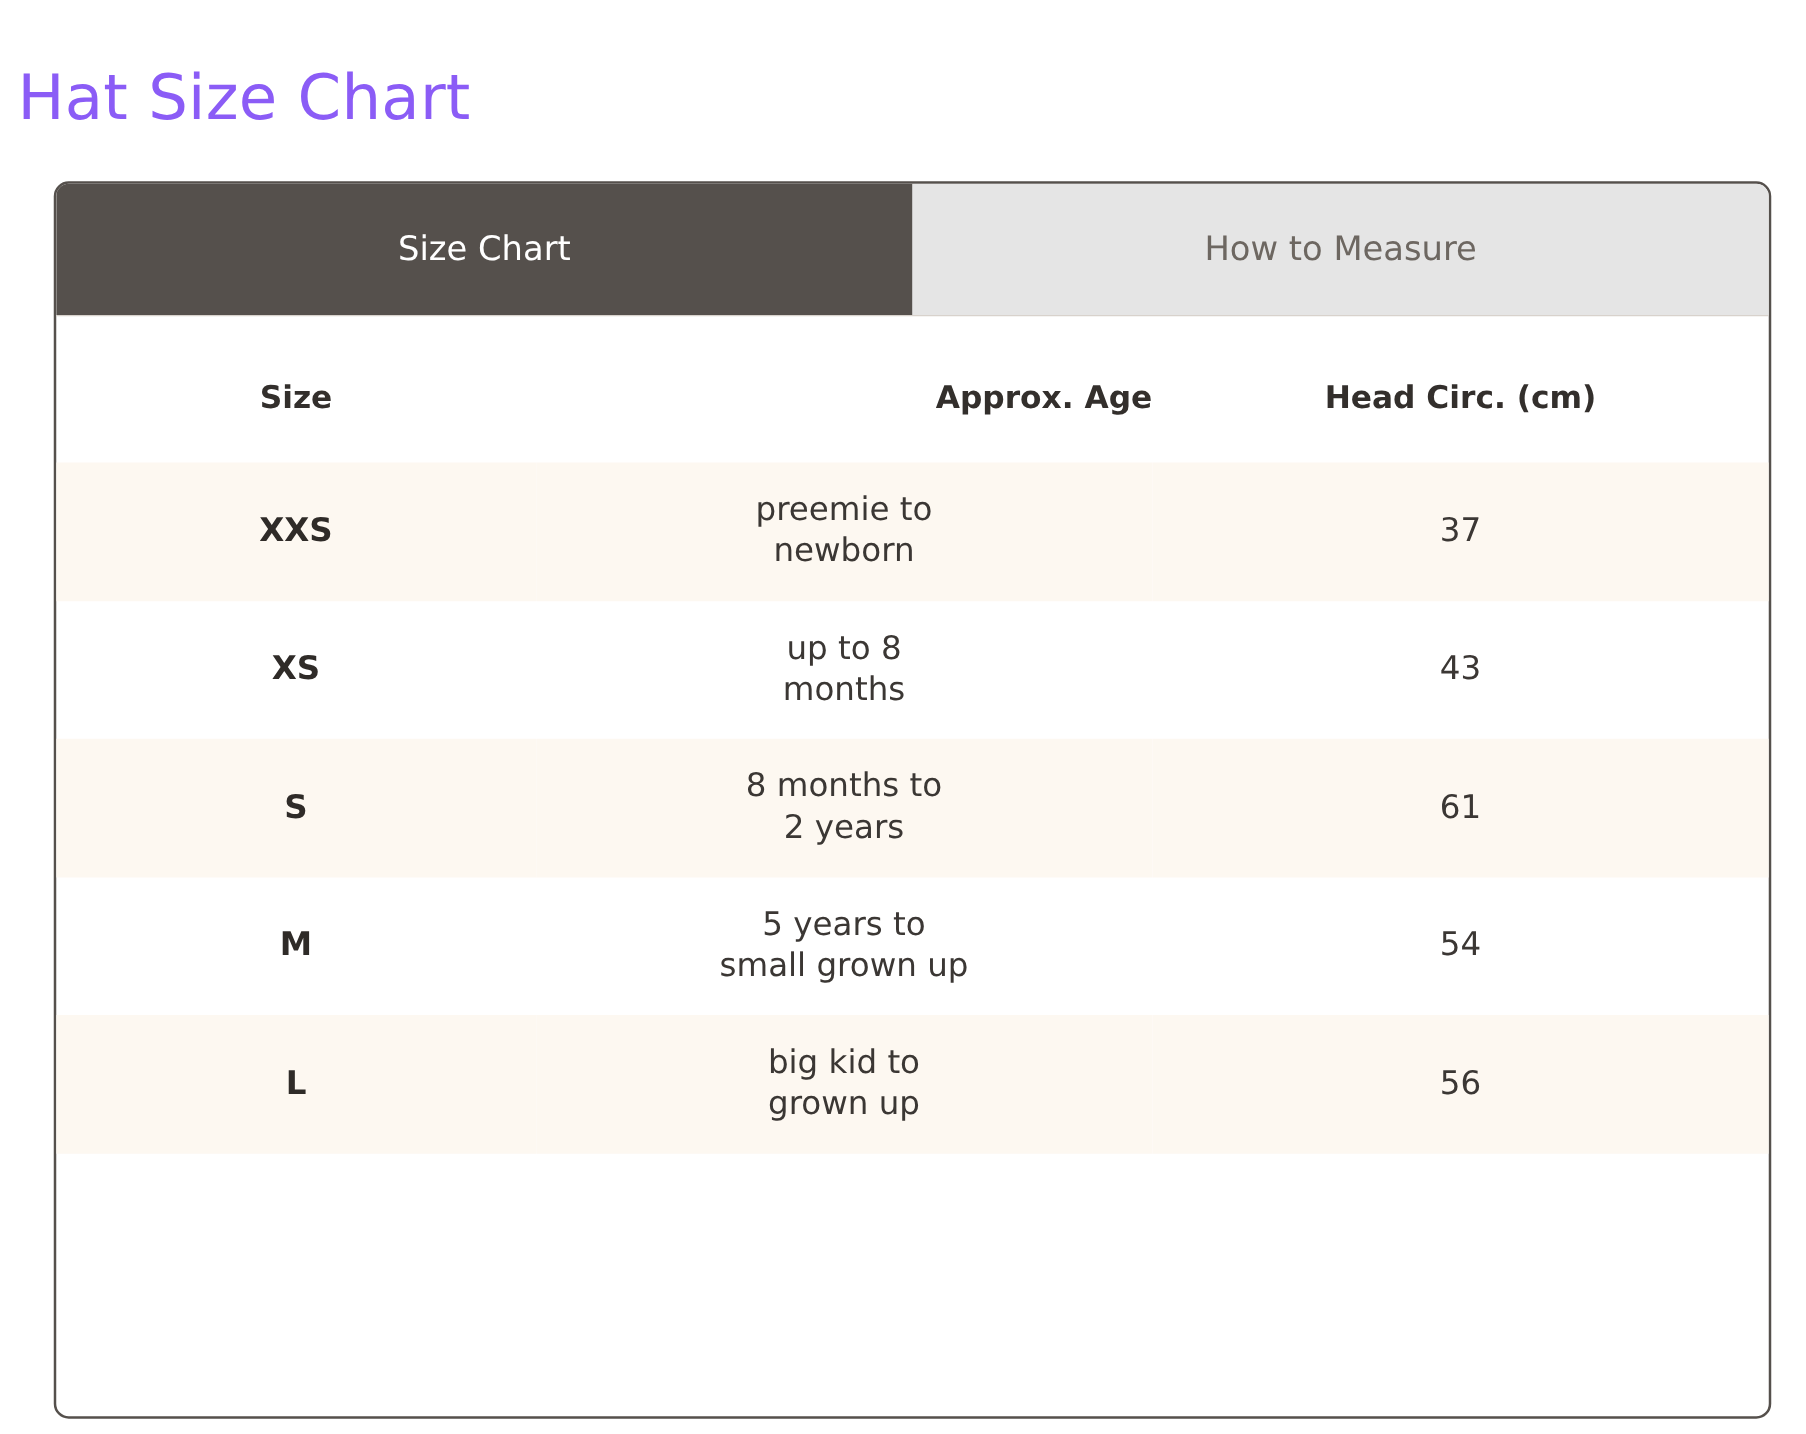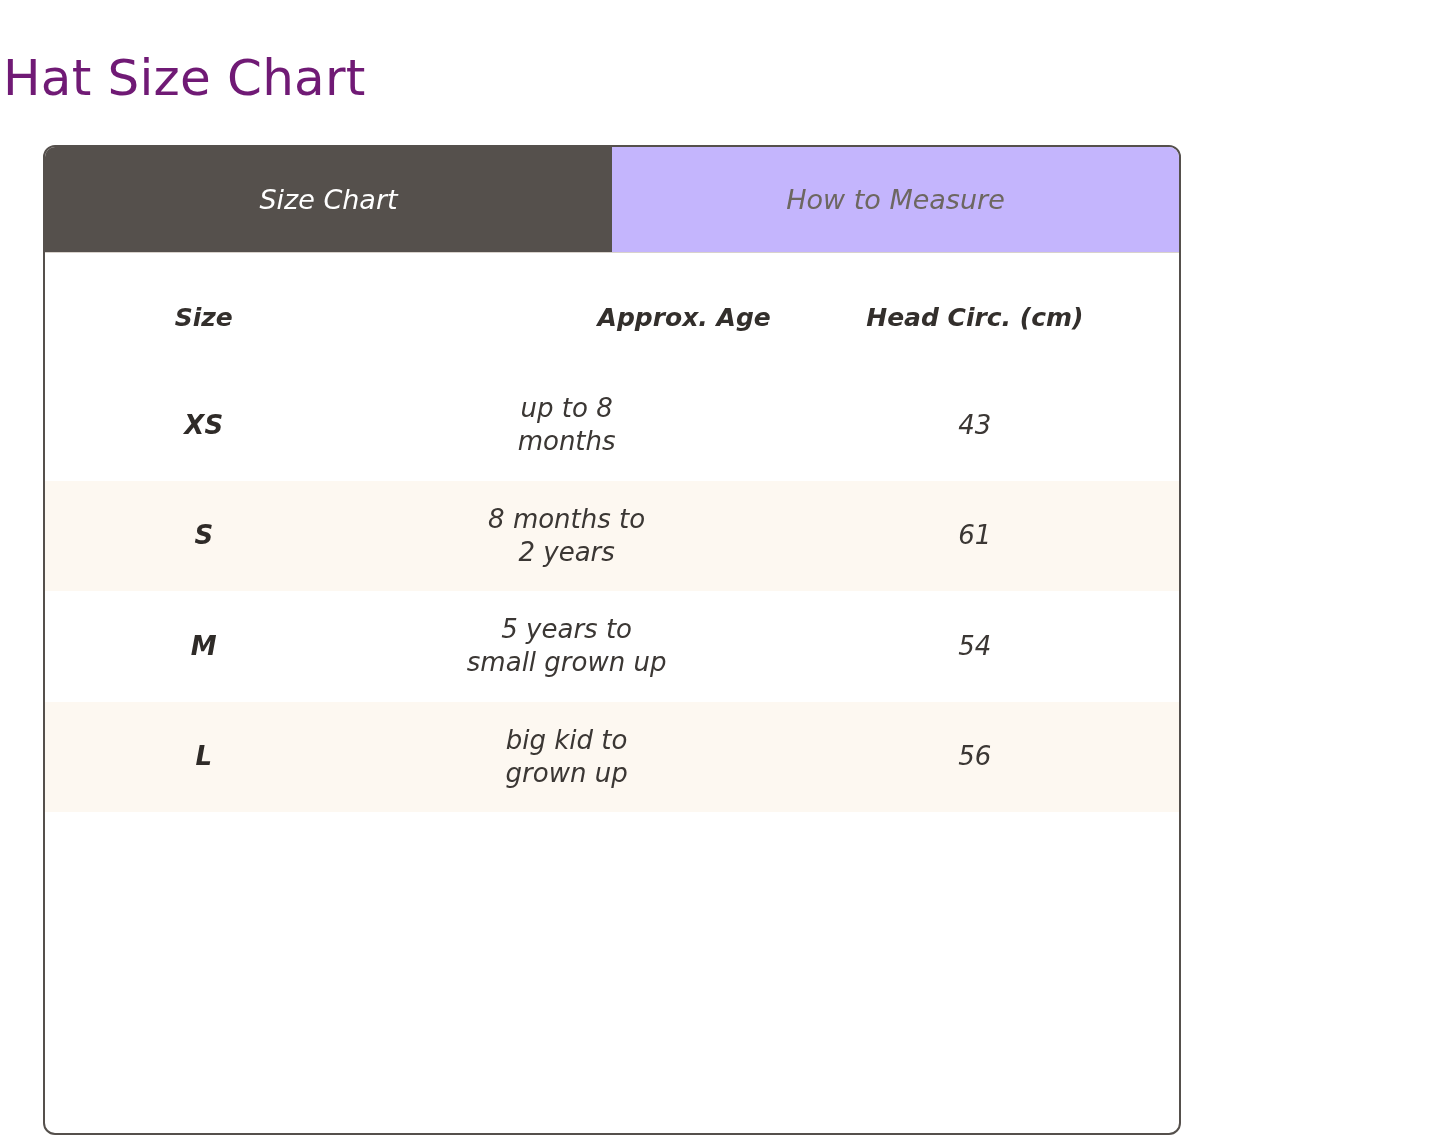"Hat Size Chart" .page-title { color: #701a75 -> #8b5cf6; left: 3px -> 14px }
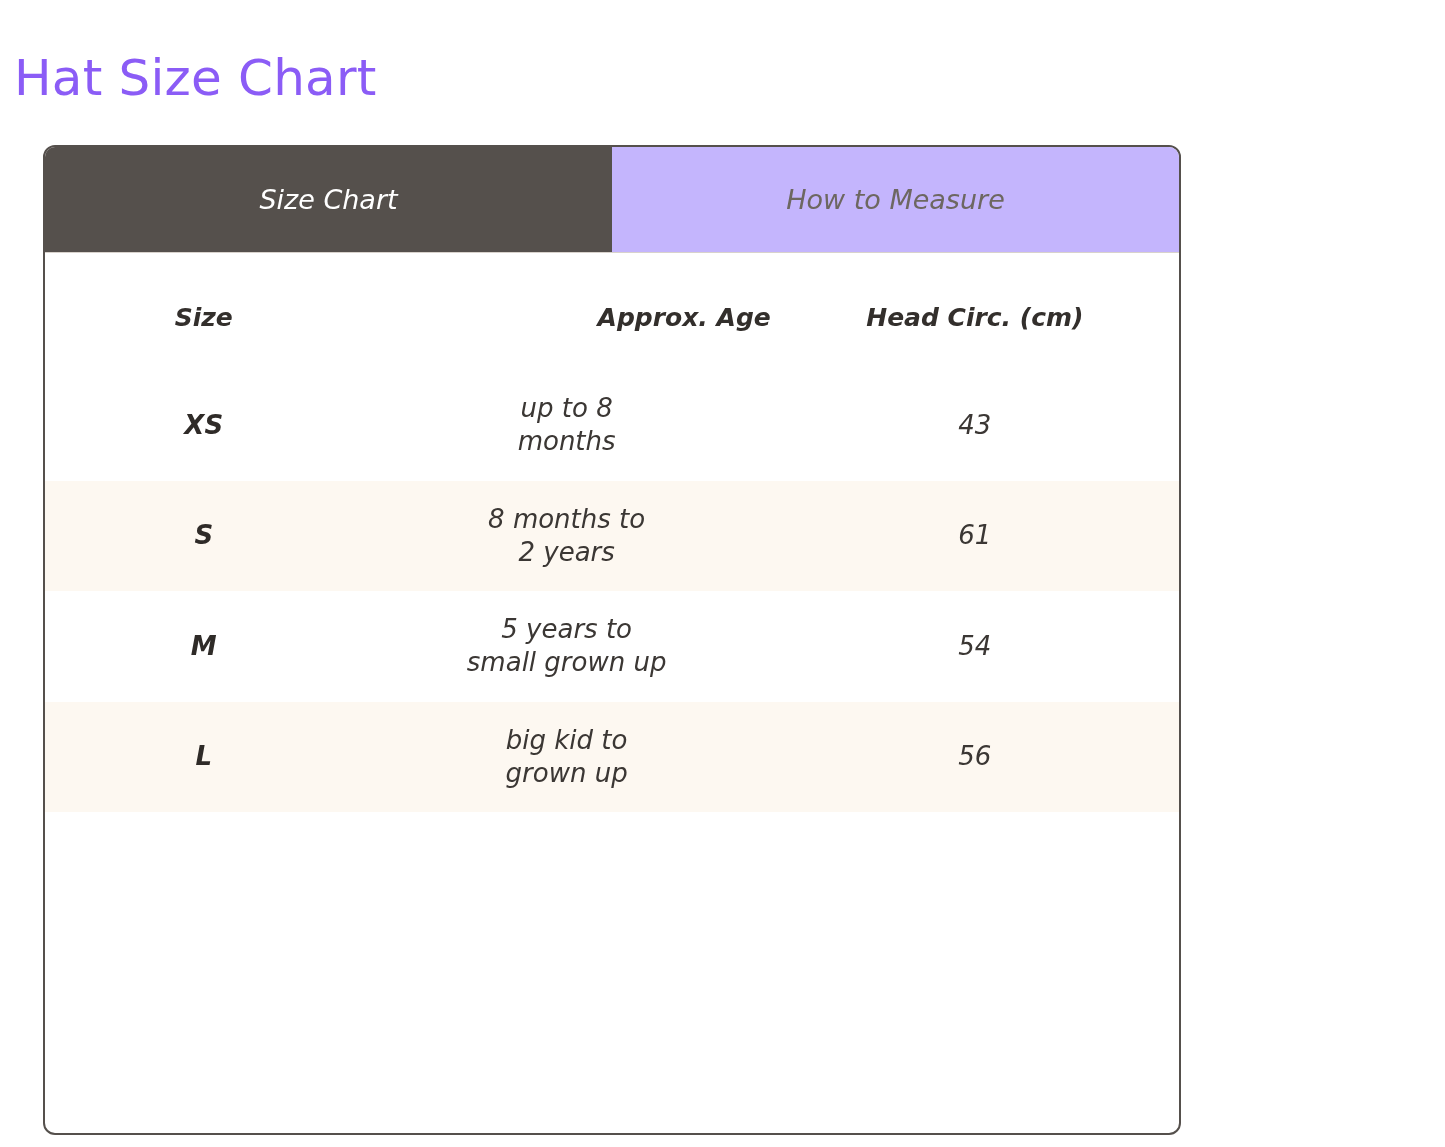"Size Chart" .card { font-style: italic -> none; width: 1138px -> 1374px }
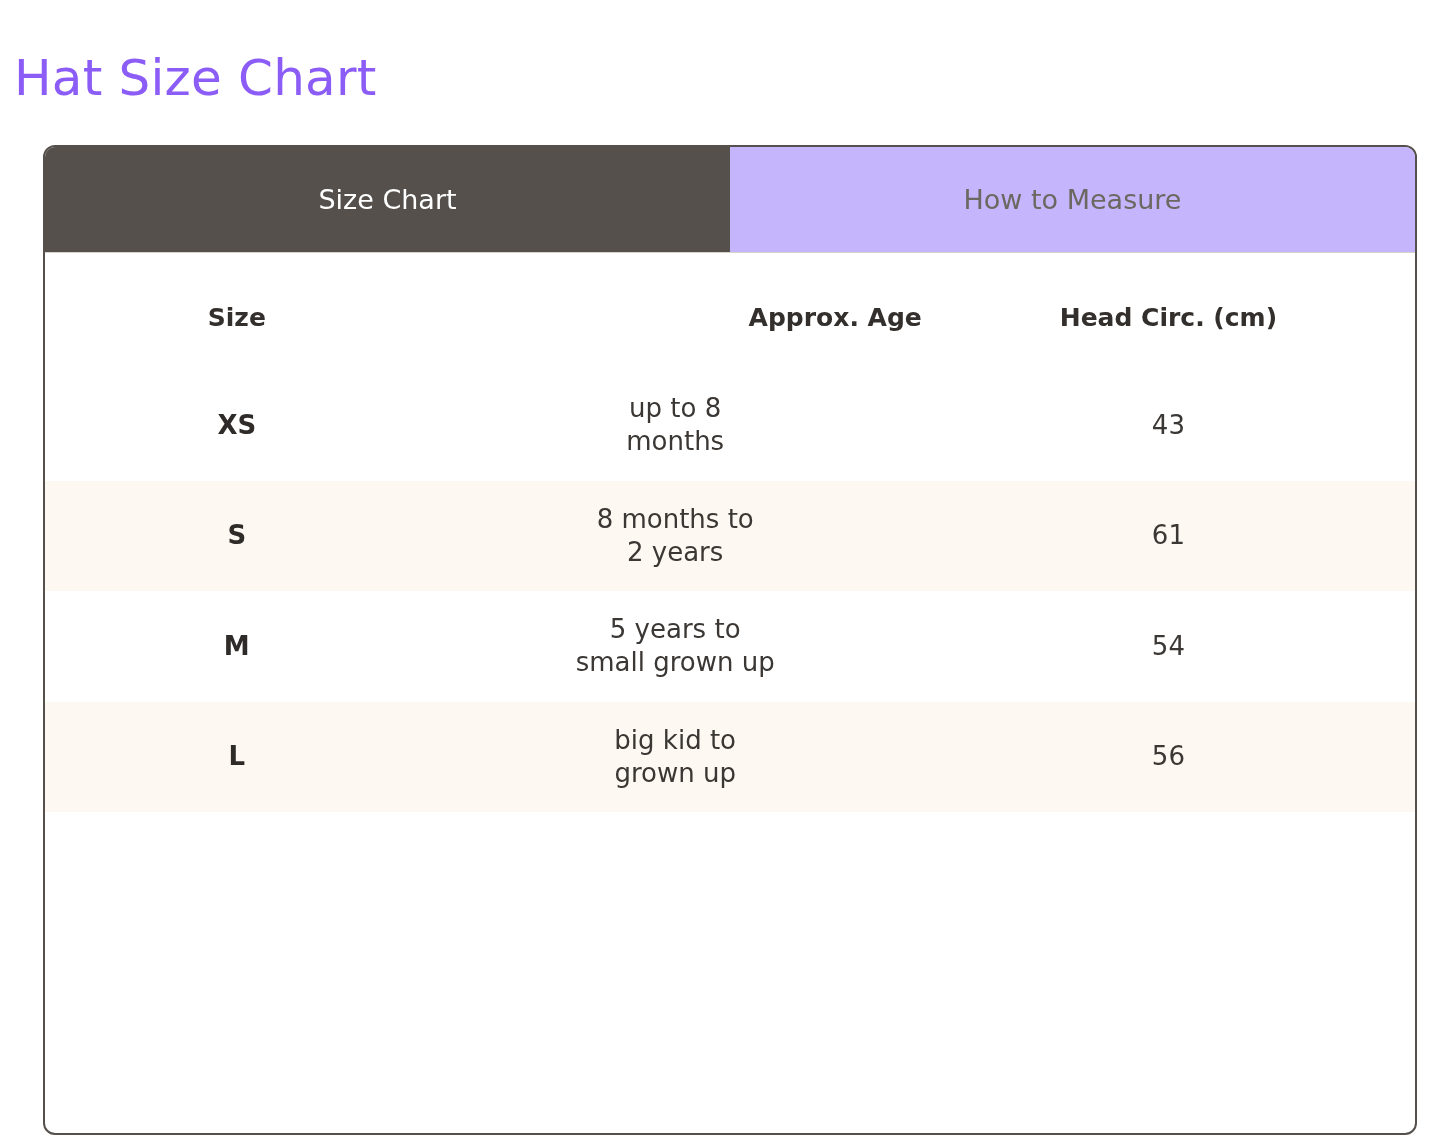"How to Measure" .tab.inactive { background: #c4b5fd -> #e5e5e5 }
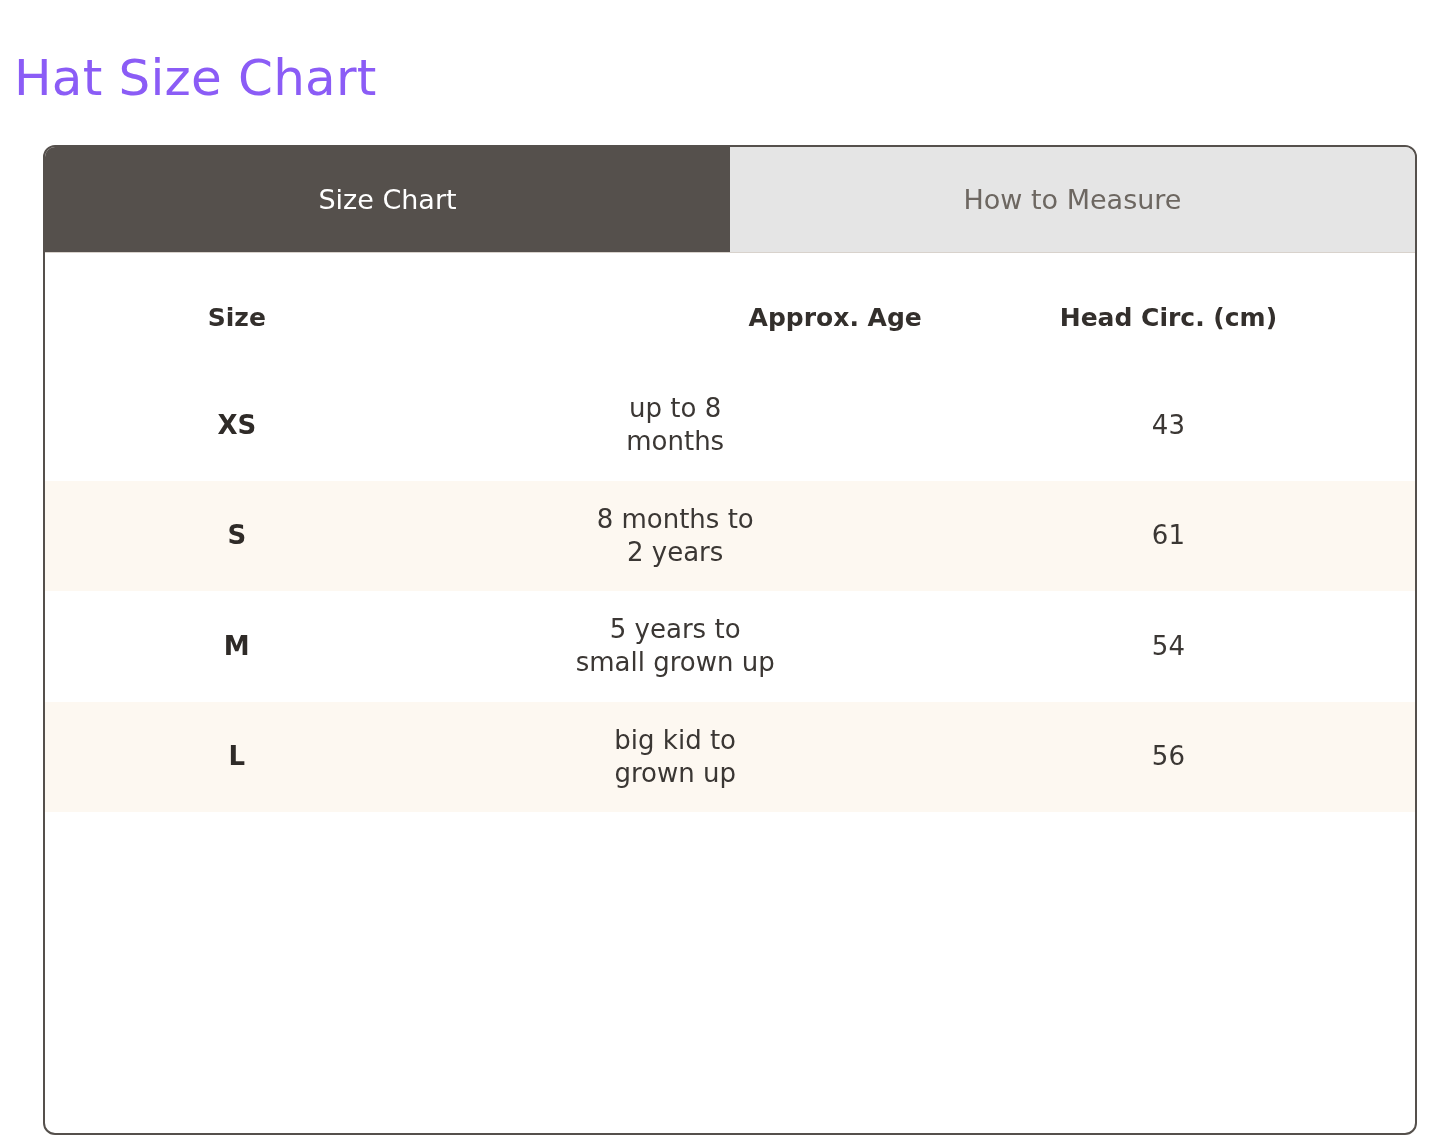"XXS" tr.shaded { html: none -> <tr> <td>XXS</td> <td> <span>preemie to</span> <span>newborn</span> </td> <td>37</td> </tr> }
